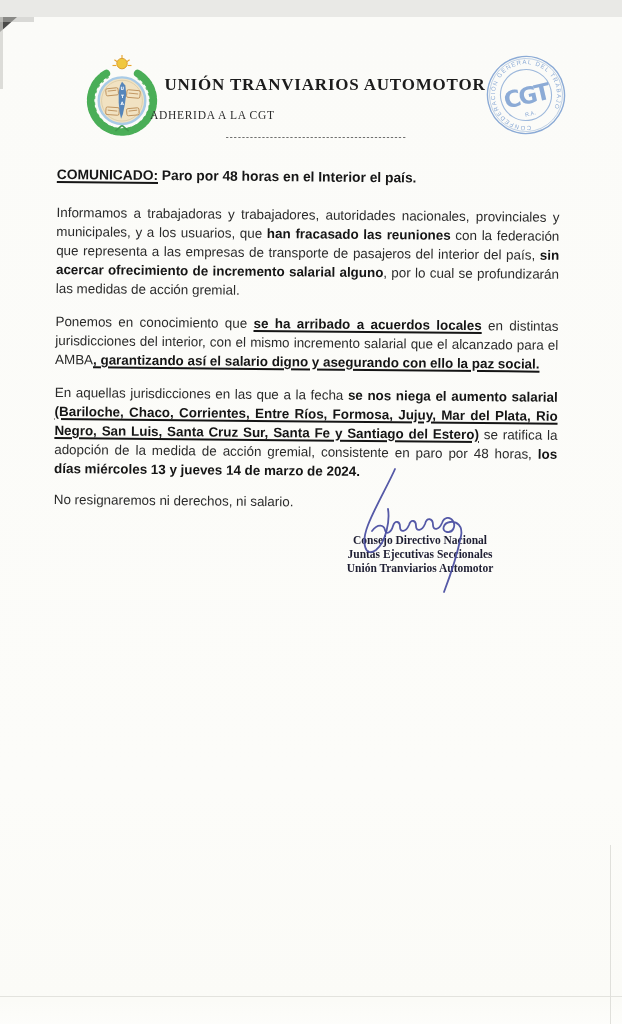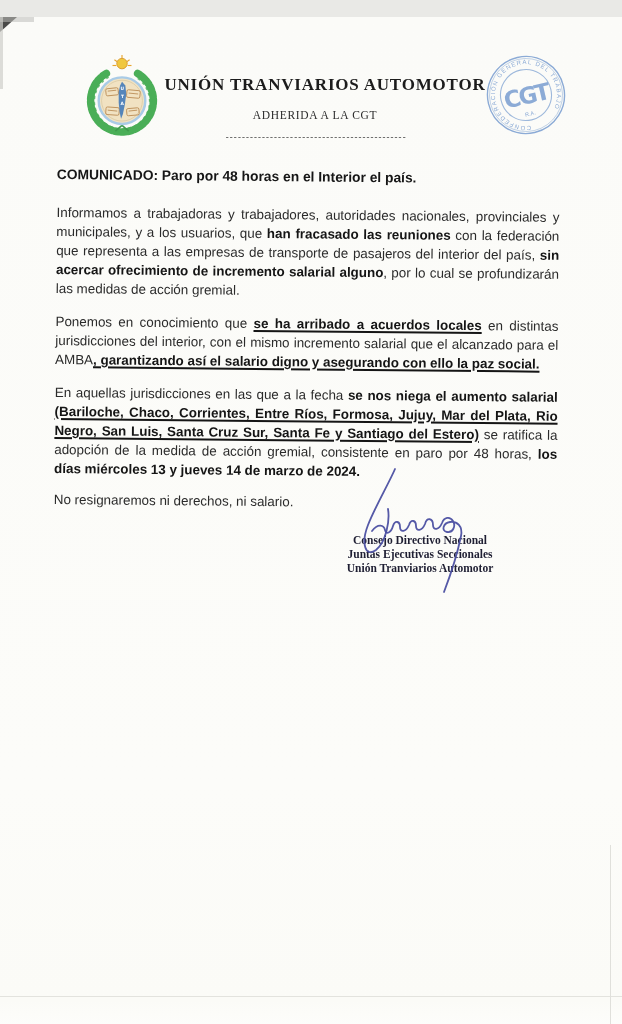"ADHERIDA A LA CGT" .header-subtitle { text-align: center -> none }
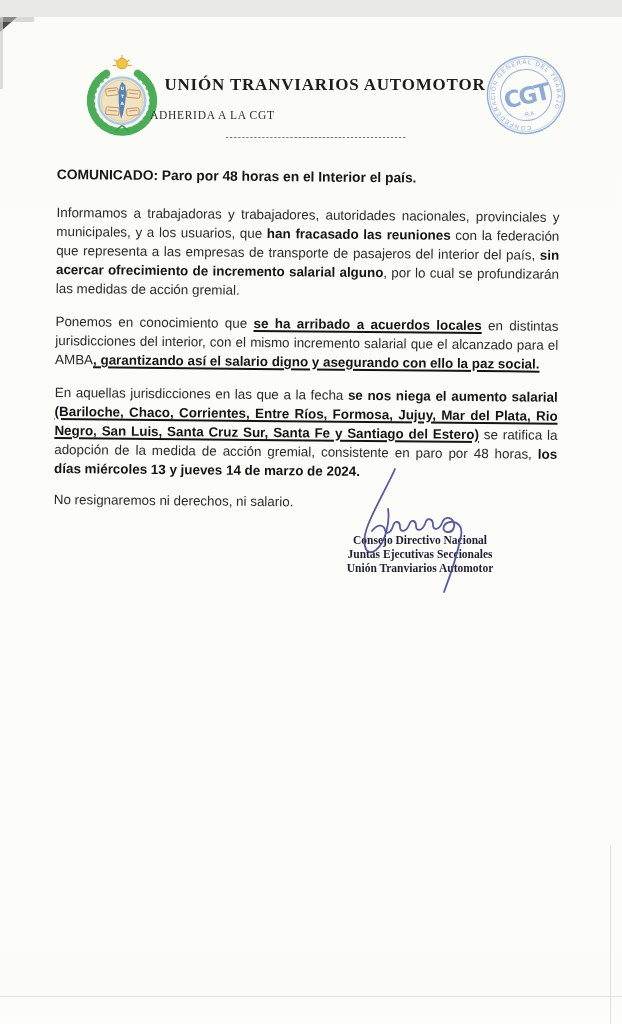"COMUNICADO:" .doc-heading .u { text-decoration: none -> underline }
